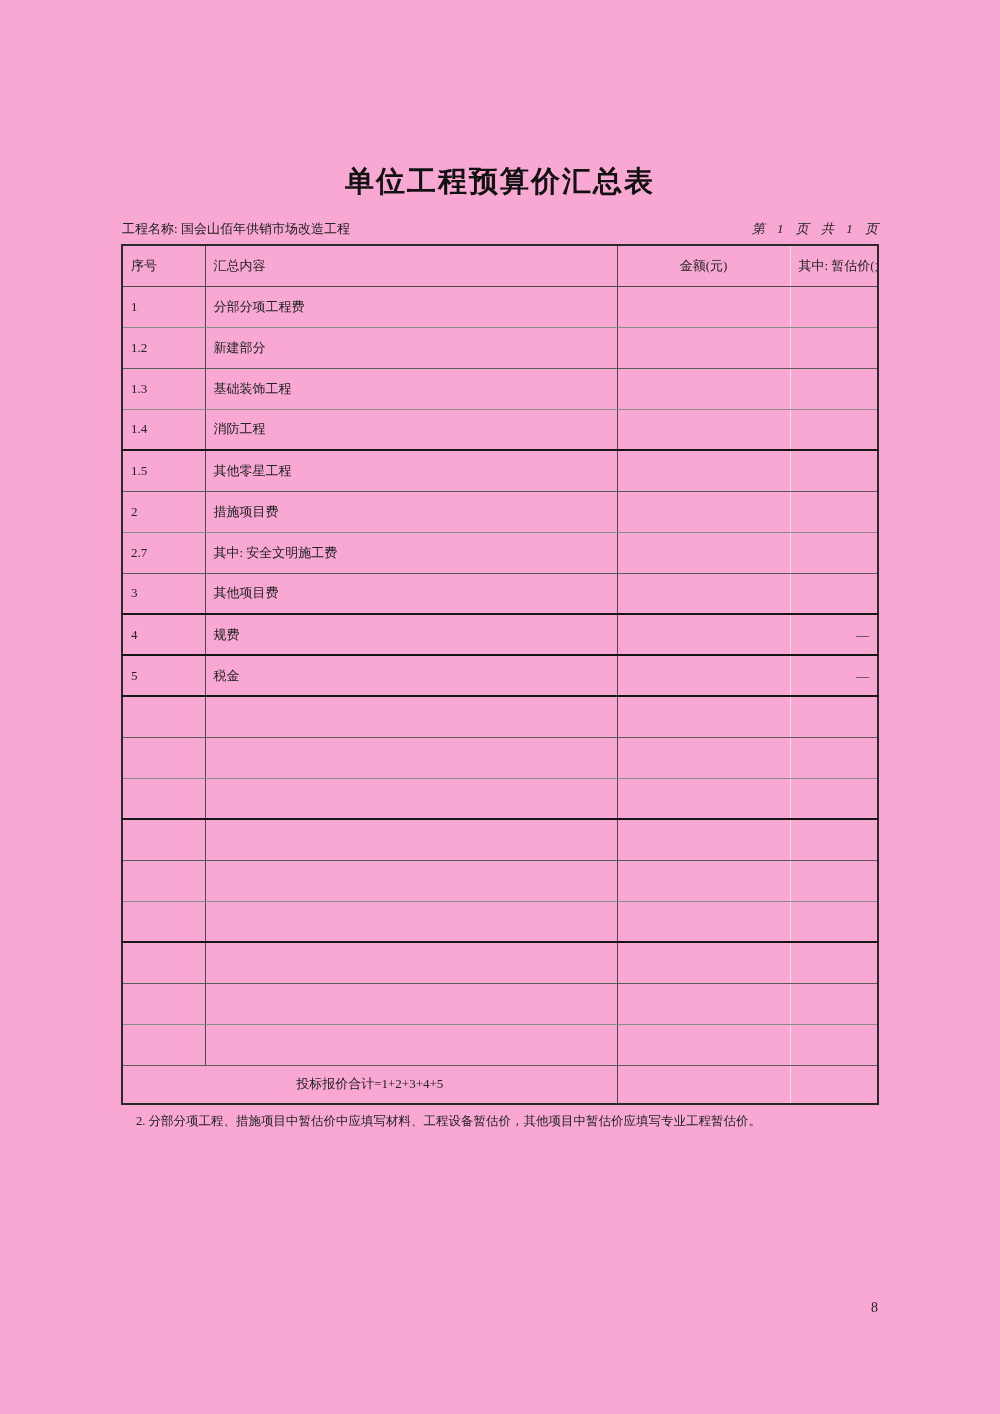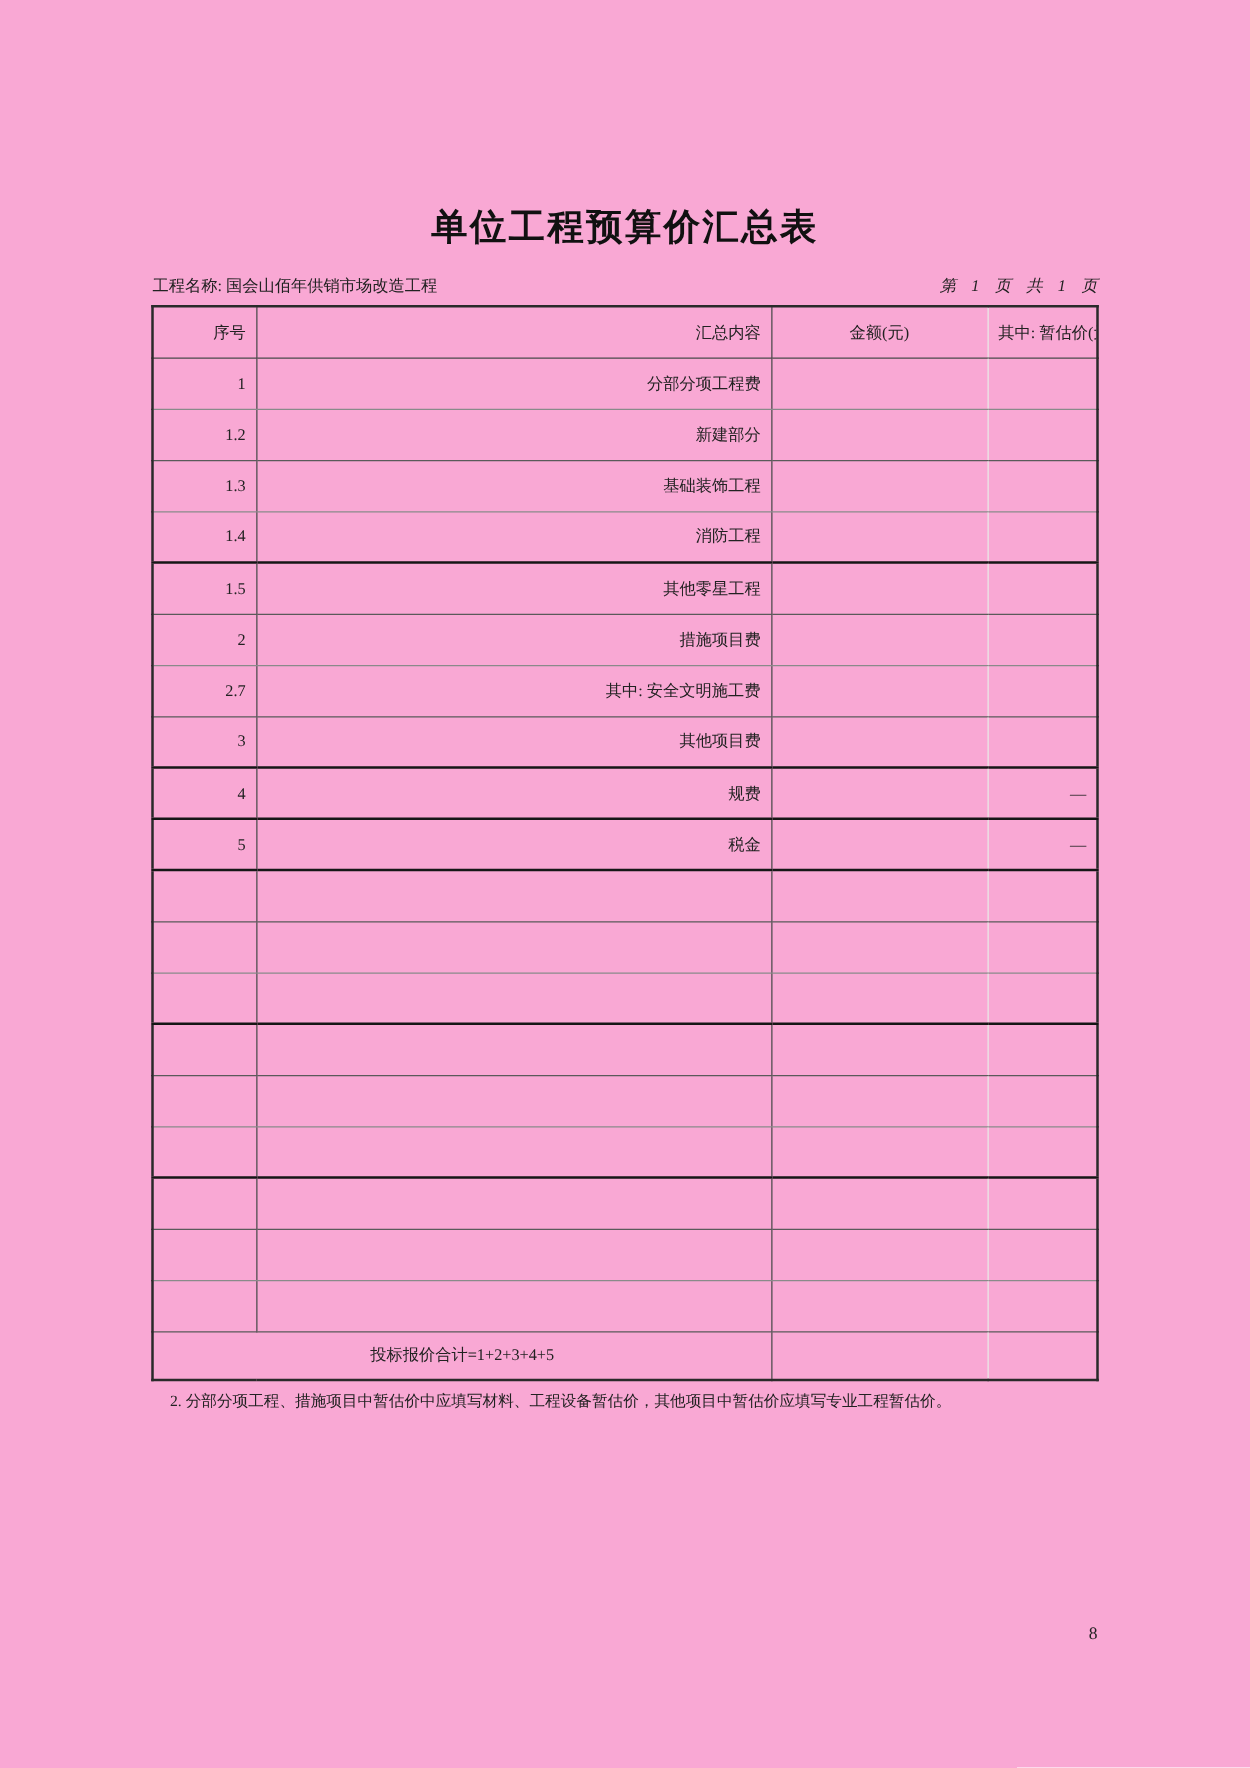"序号" .c-no { text-align: right -> left }
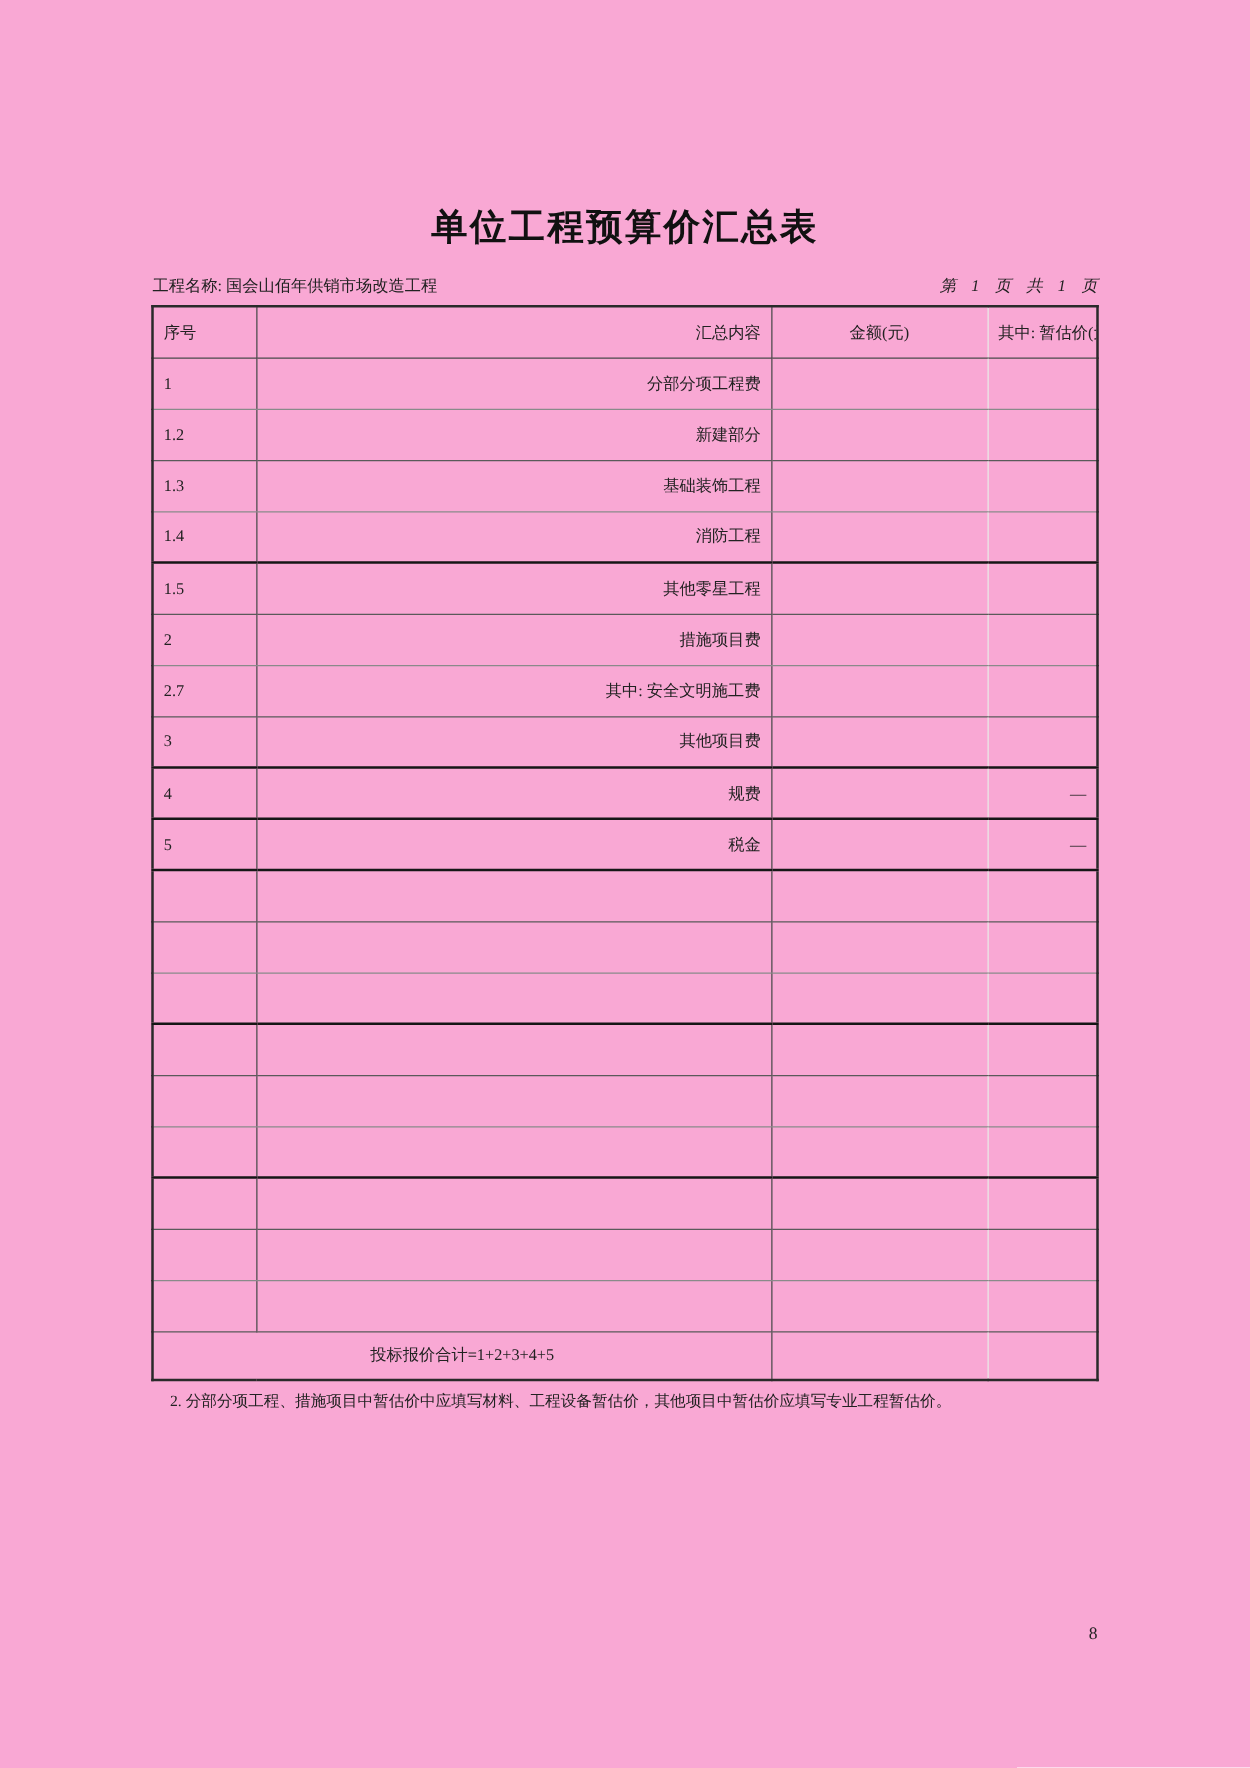"汇总内容" .c-content { text-align: right -> left }
